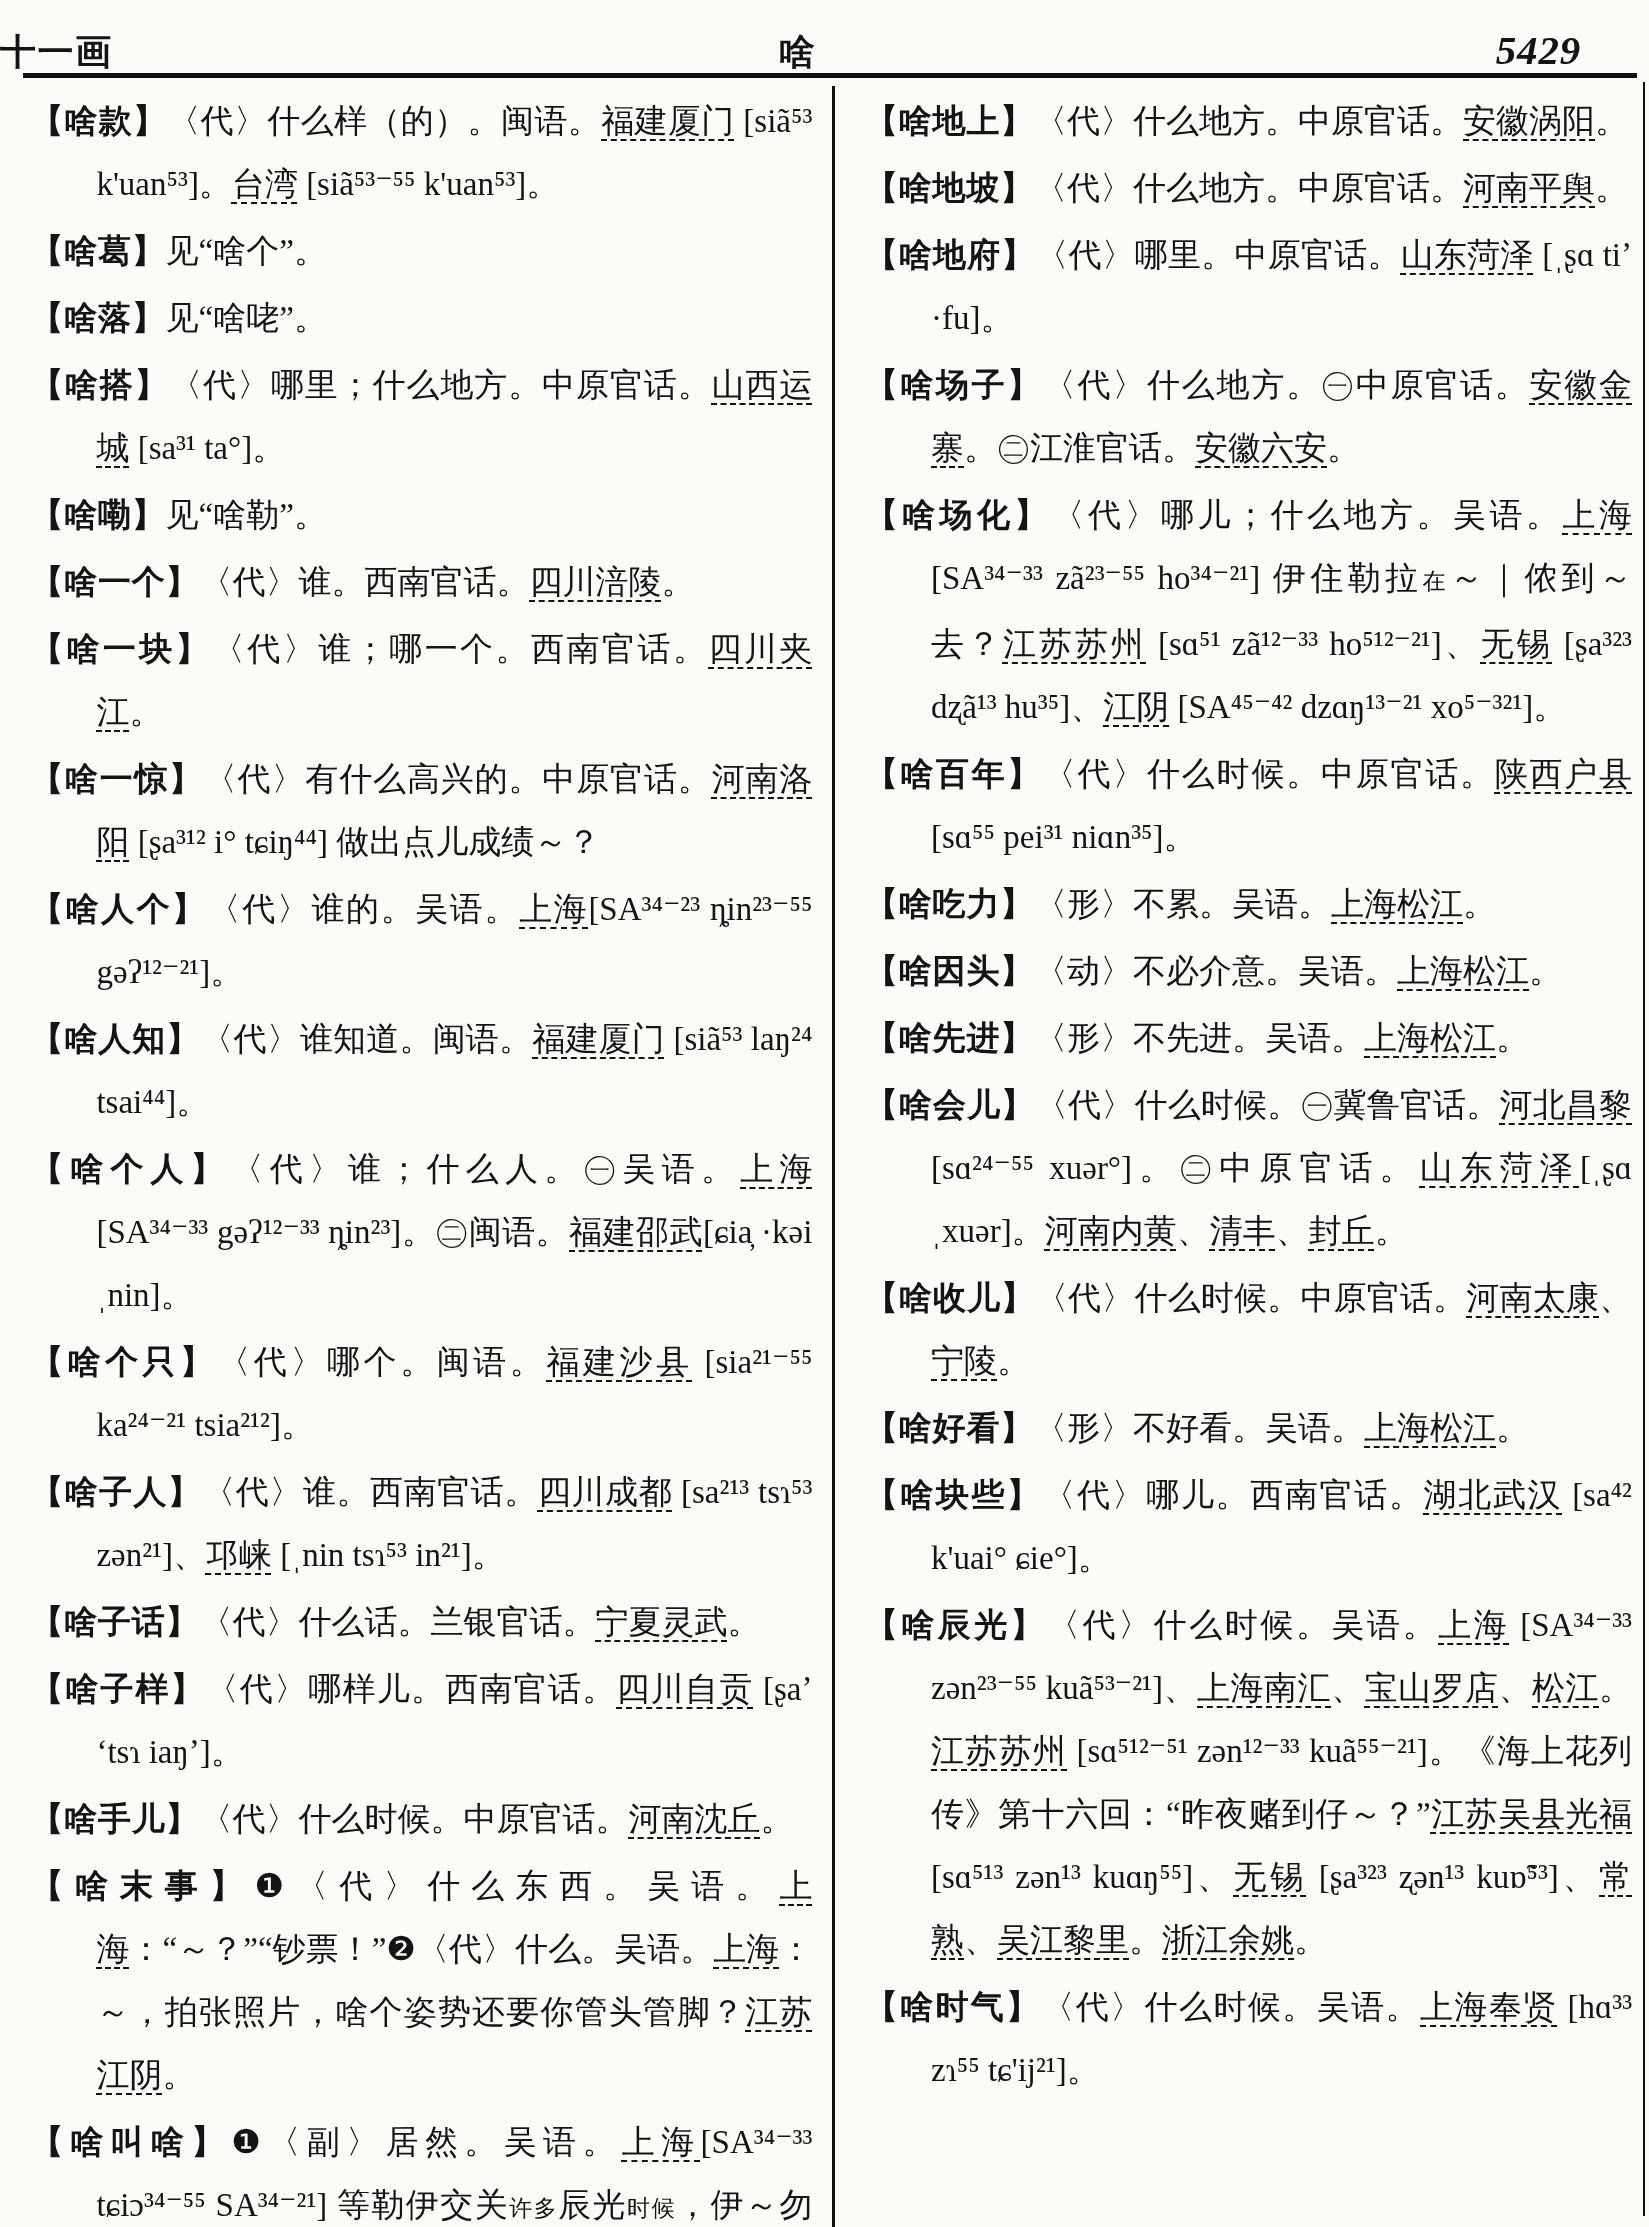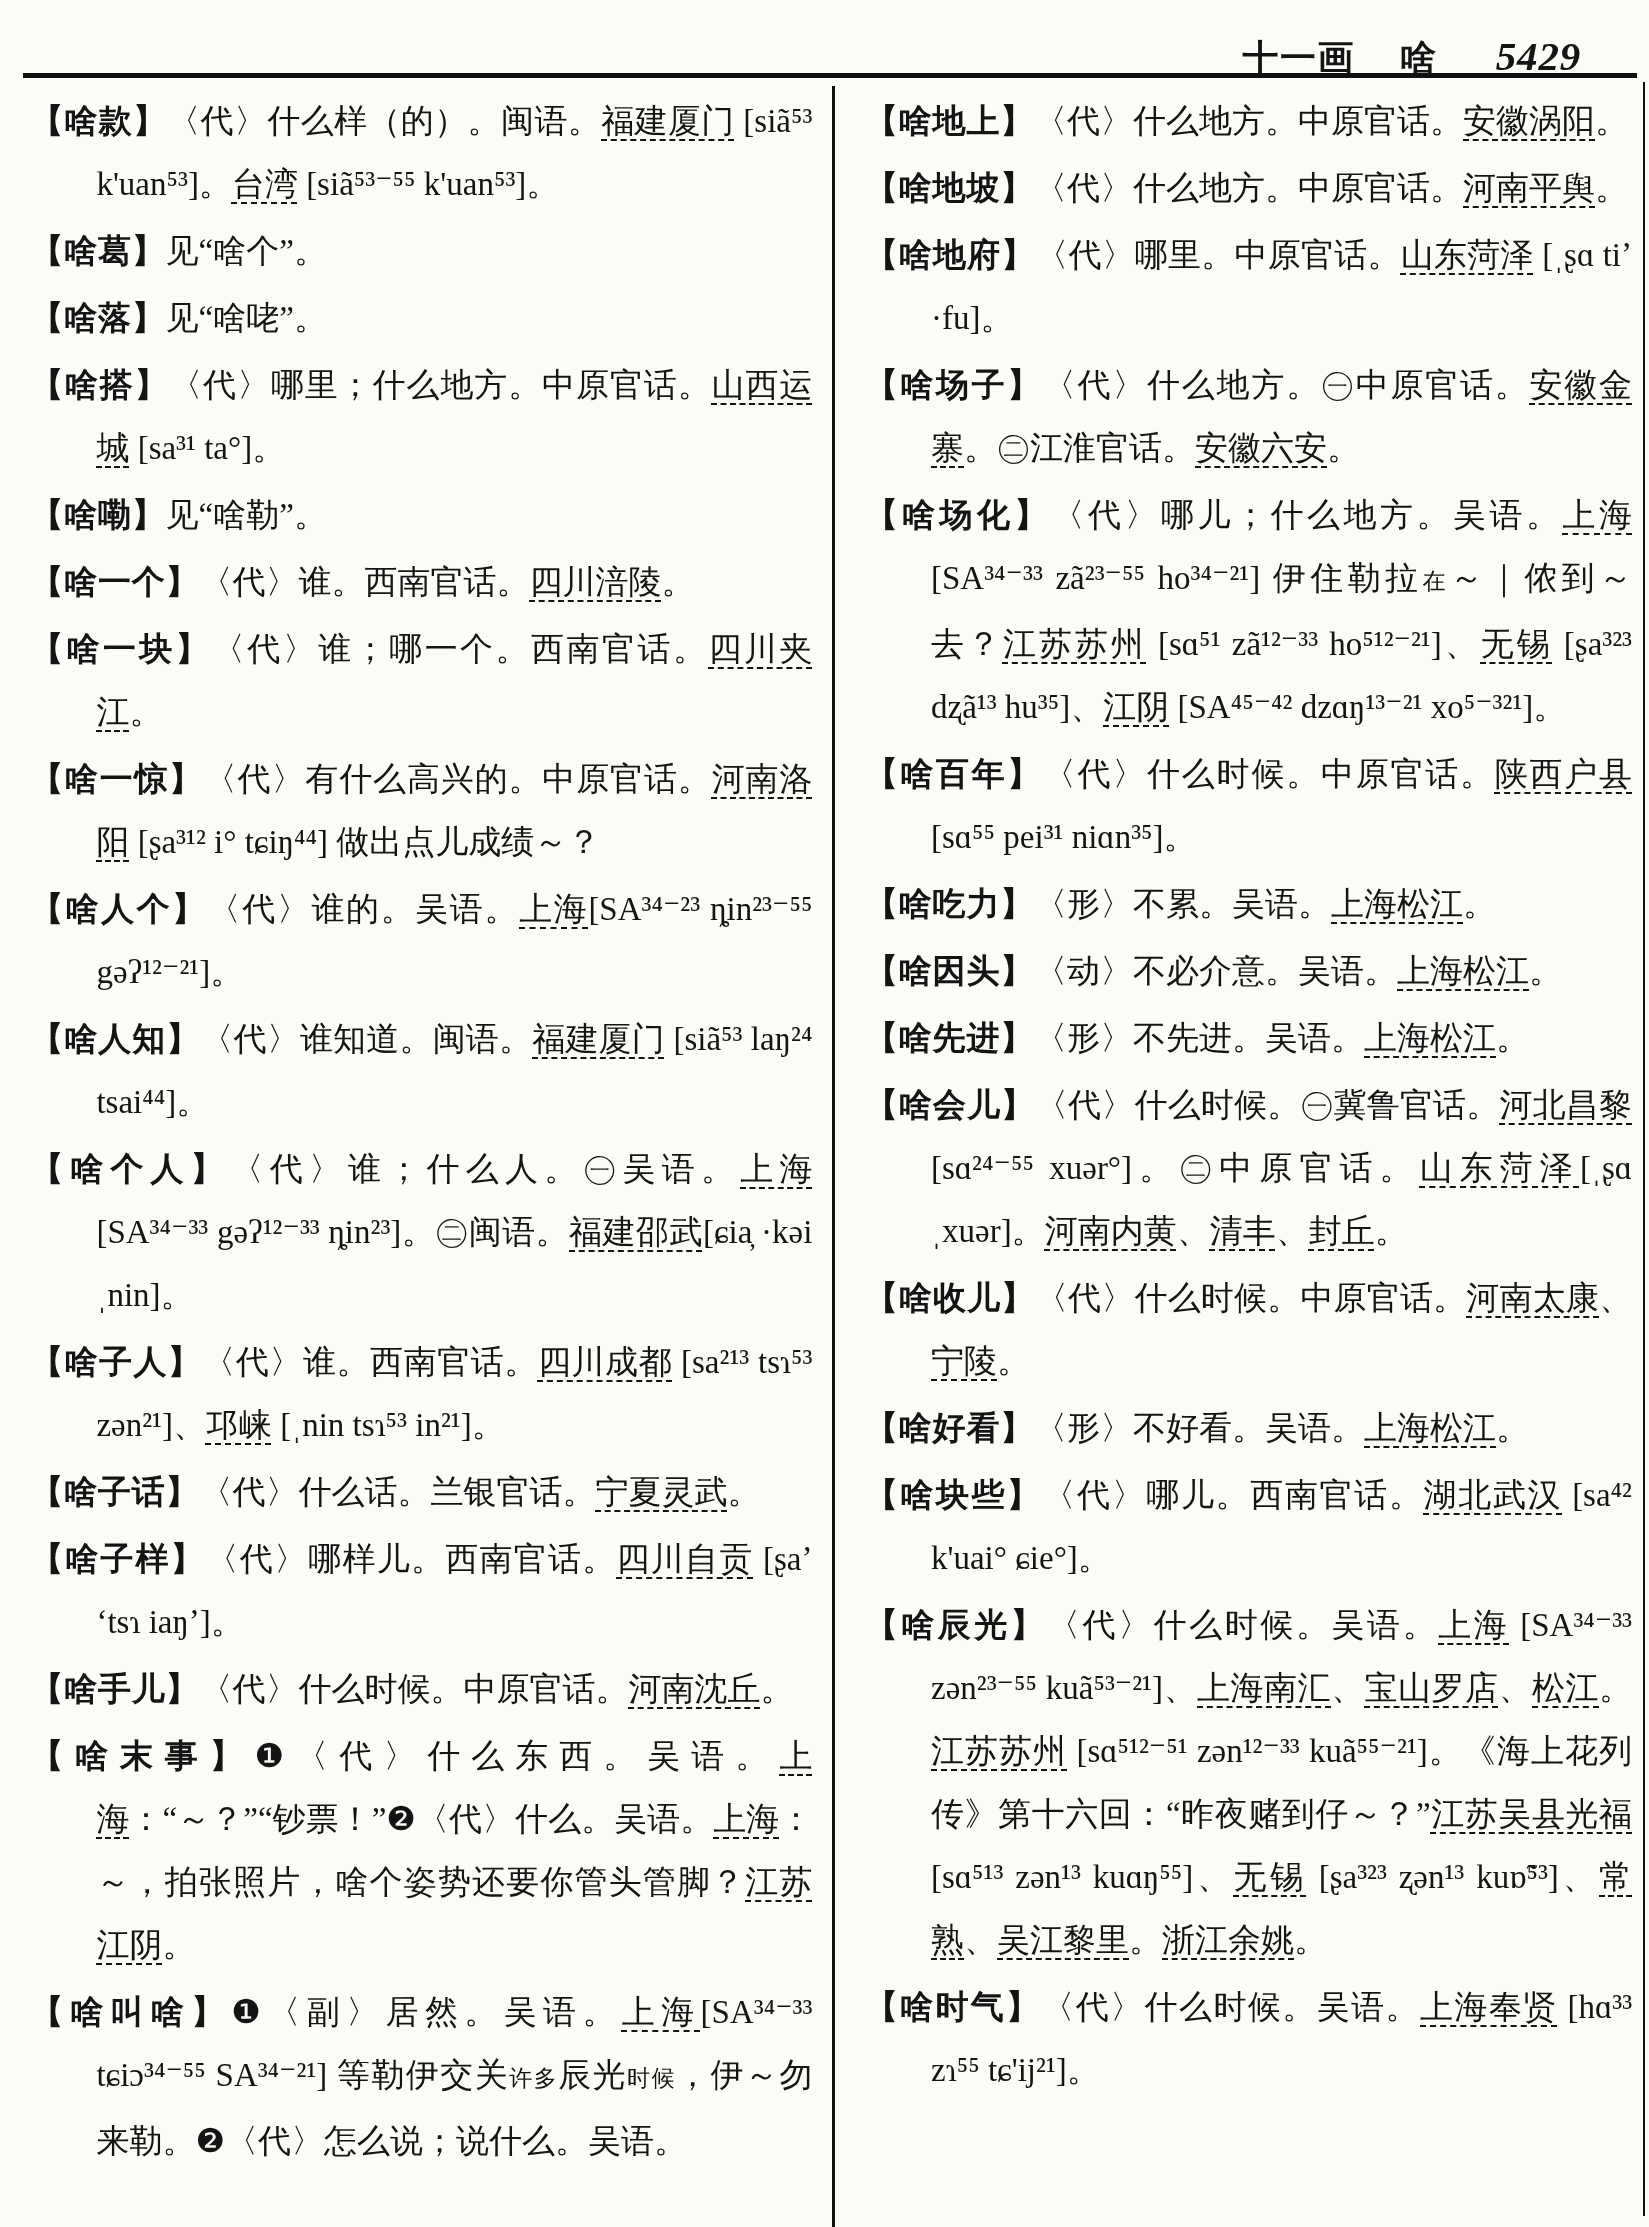"十一画" .header-row { justify-content: flex-end -> space-between; top: 32px -> 26px }
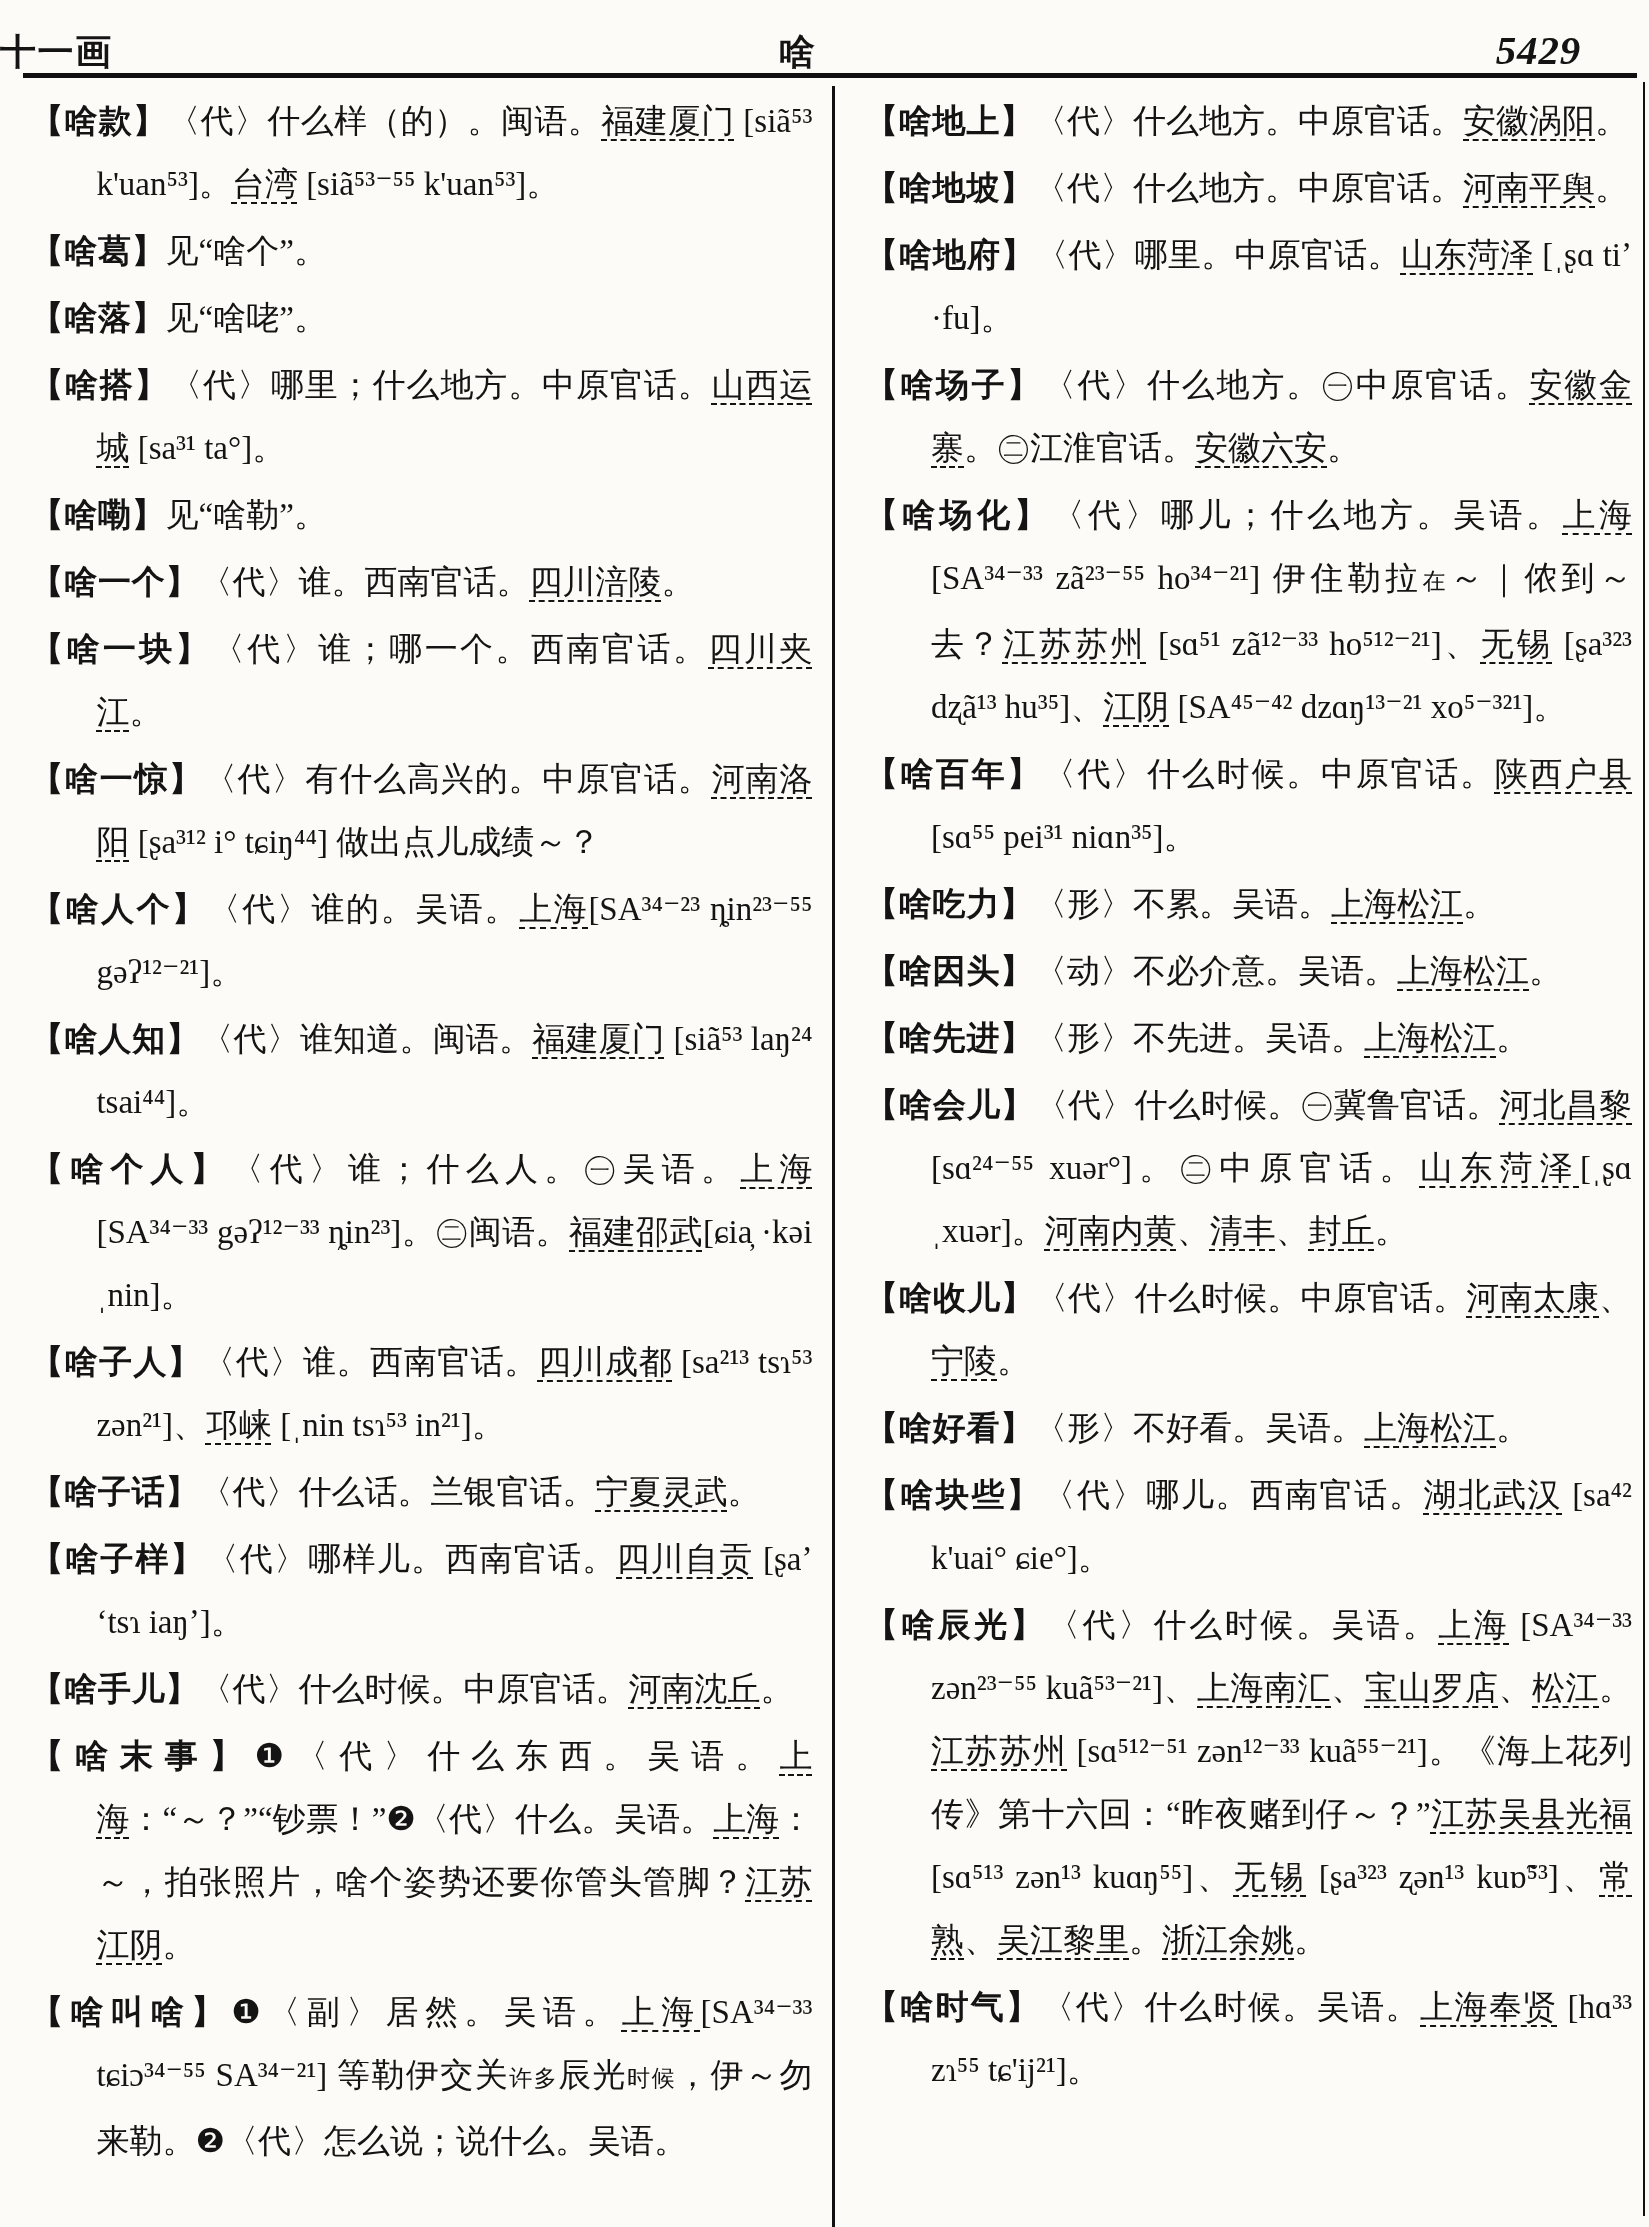"【啥个只】〈代〉哪个。闽语。福建沙县 [sia²¹⁻⁵⁵ ka²⁴⁻²¹" div.entry { html: none -> <div><span>【啥个只】</span><span>〈代〉哪个。闽语。</span><span>福建沙县</span><span> [sia²¹⁻⁵⁵ ka²⁴⁻²¹ tsia²¹²]。</span></div> }
